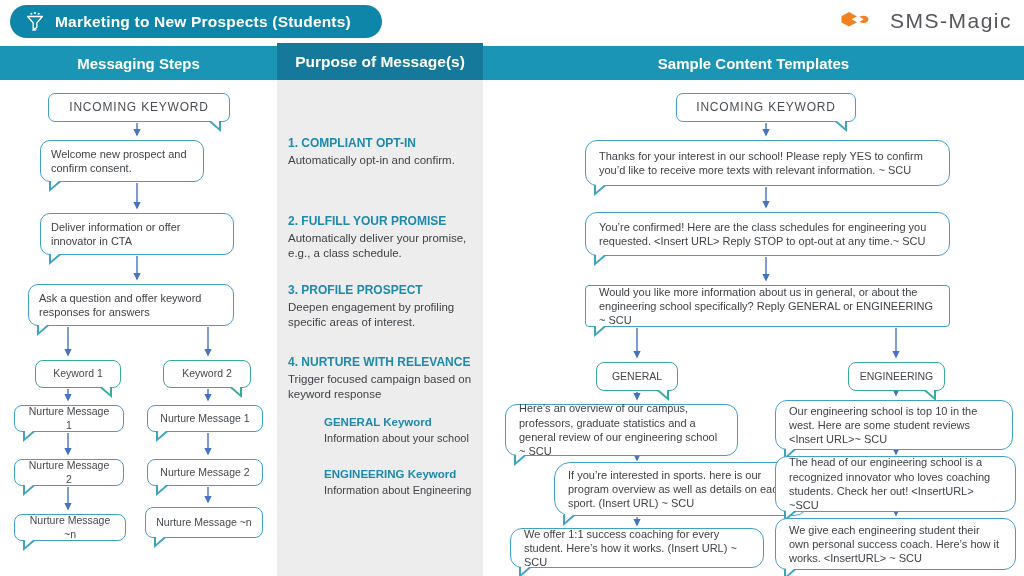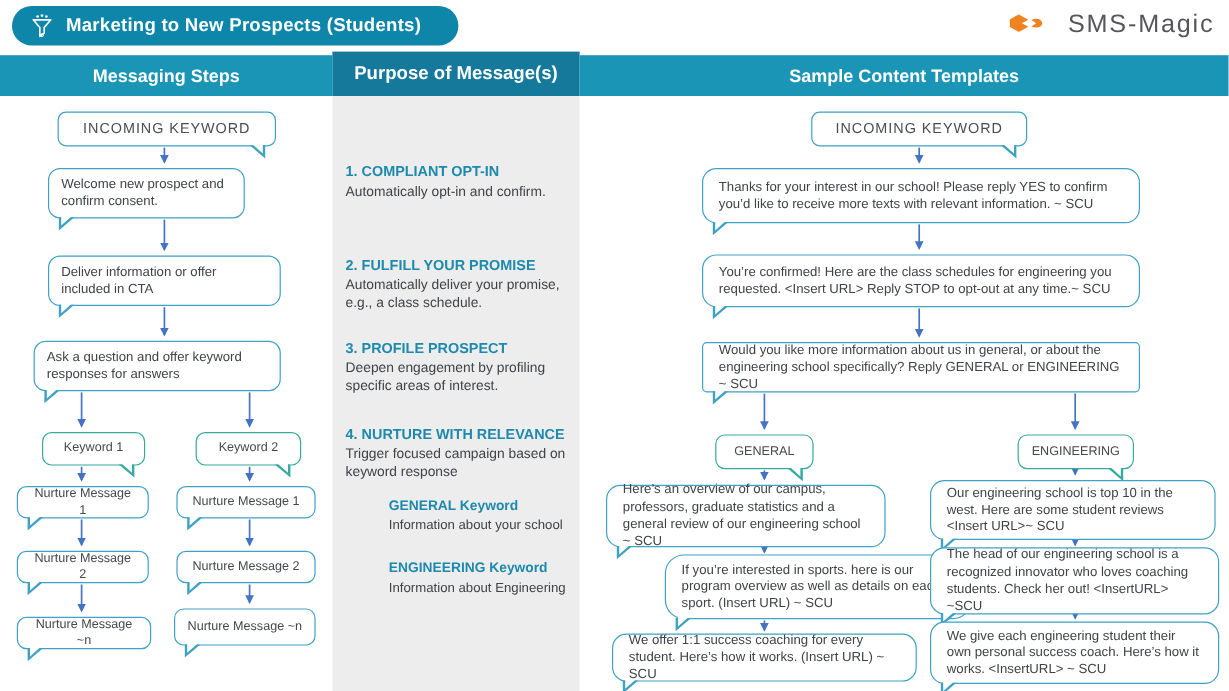"Deliver information or offer included" div.bubble { text: included -> innovator }
